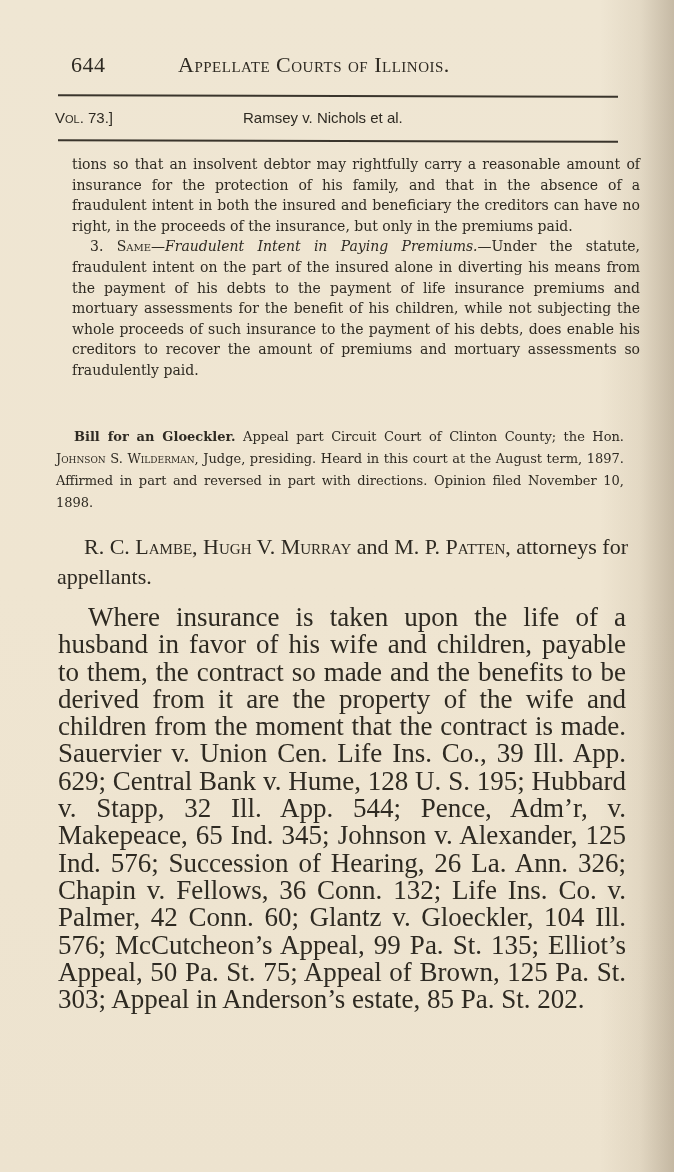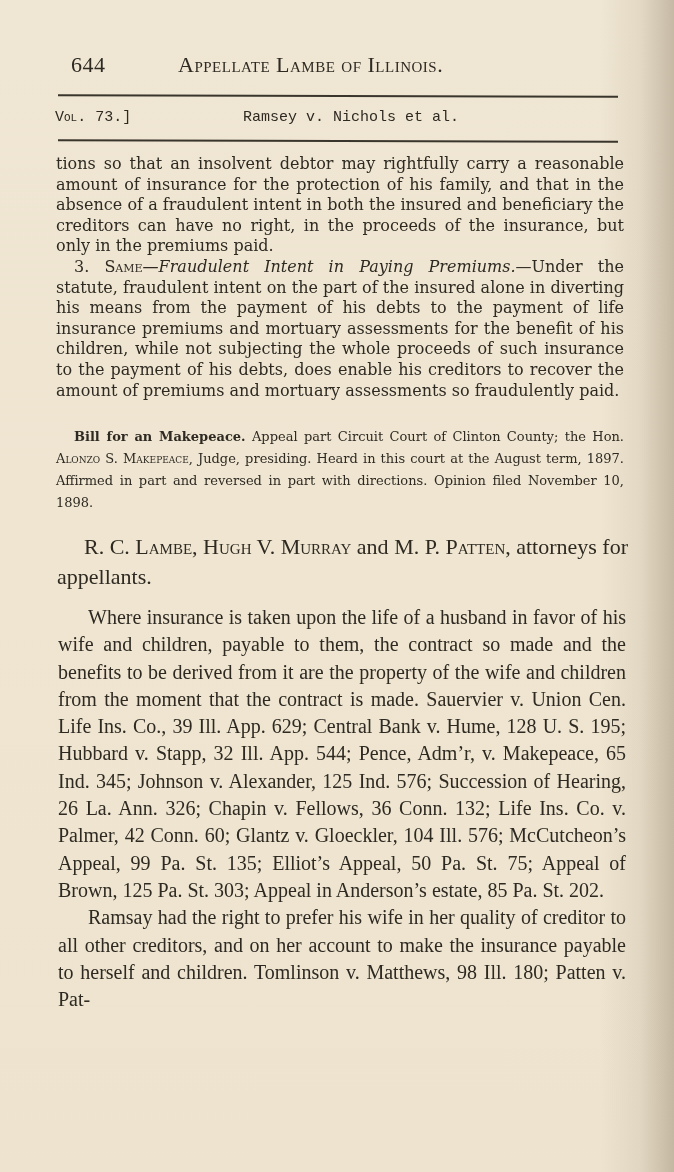"Appellate Lambe of Illinois." span.running-title { text: Lambe -> Courts }
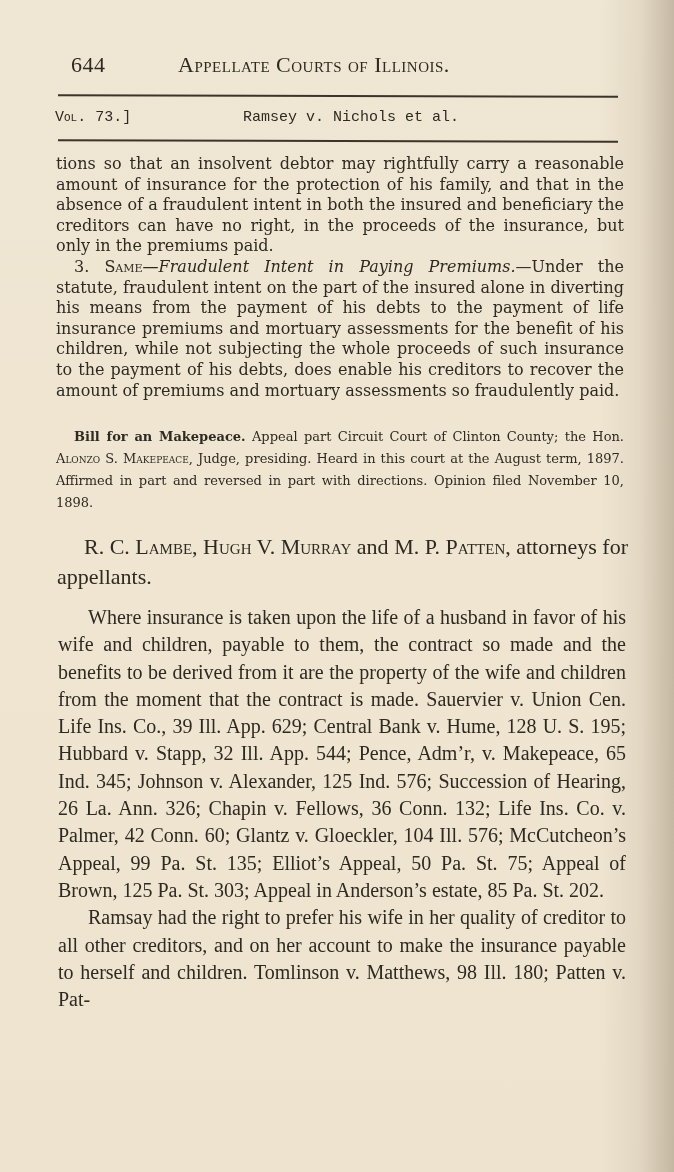"Vol. 73.]" .vol-line { font-family: Liberation Mono, monospace -> Liberation Sans, sans-serif }
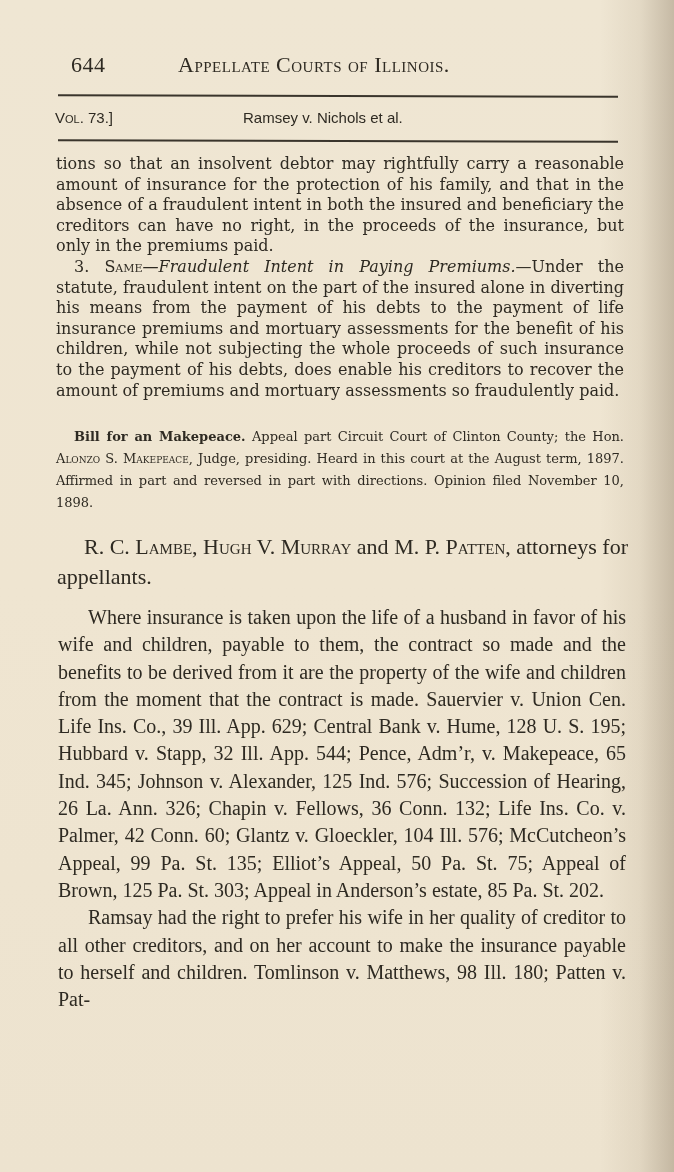"tions so that an insolvent" .headnote { font-size: 16px -> 14px; left: 56px -> 72px }
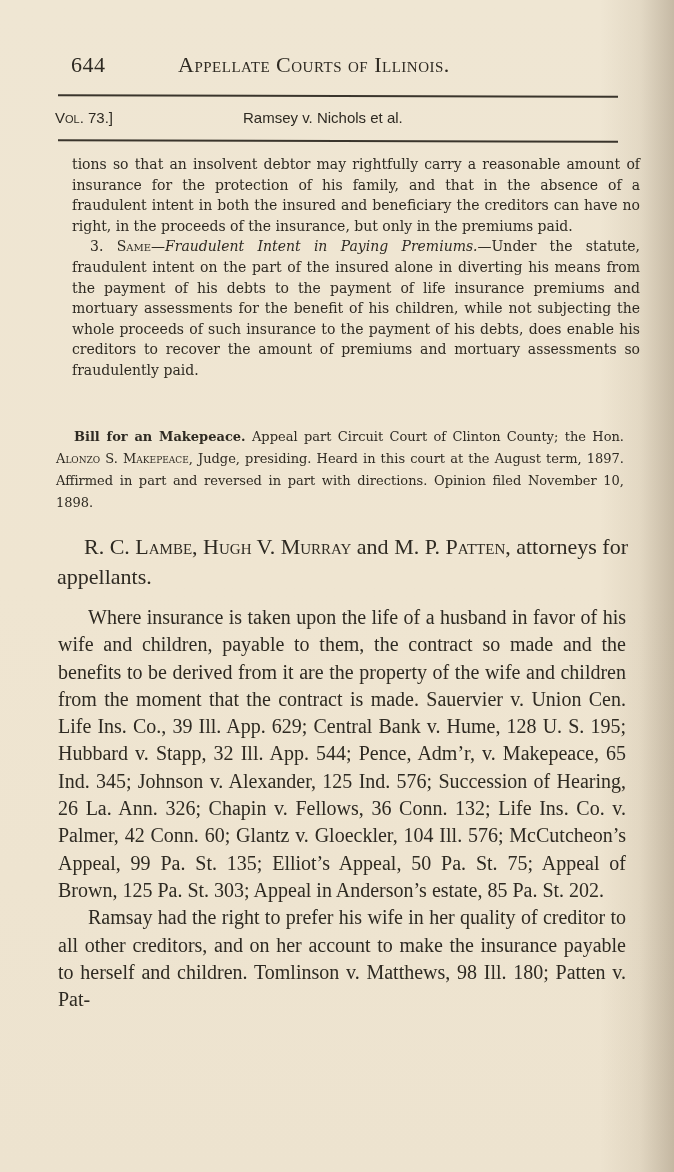"Bill for an Makepeace." span.bold { text: Makepeace -> Gloeckler }
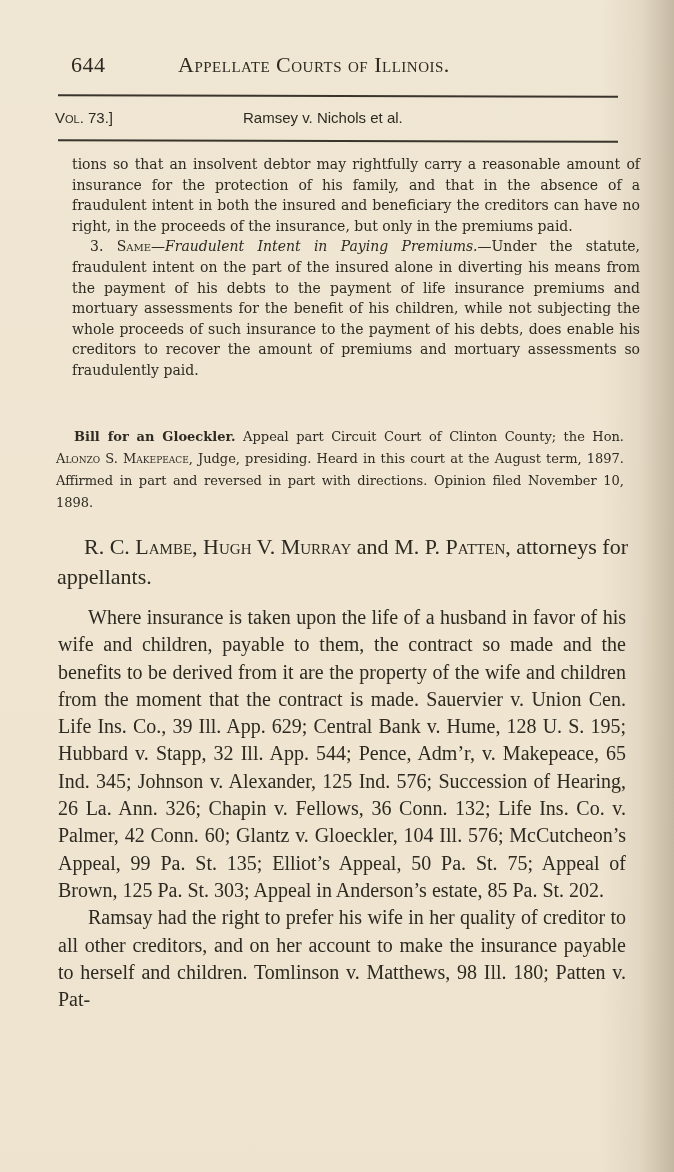"Alonzo S. Makepeace" span.sc { text: Alonzo S. Makepeace -> Johnson S. Wilderman }
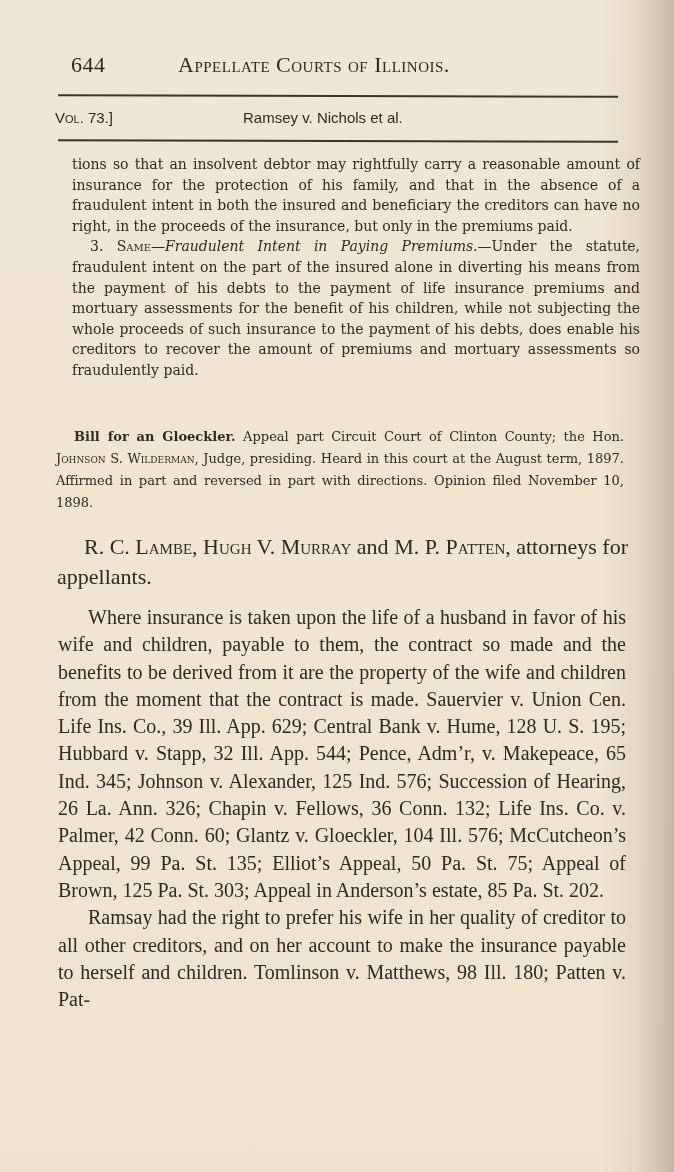"Where insurance is taken upon" .brief { font-size: 20px -> 27px }
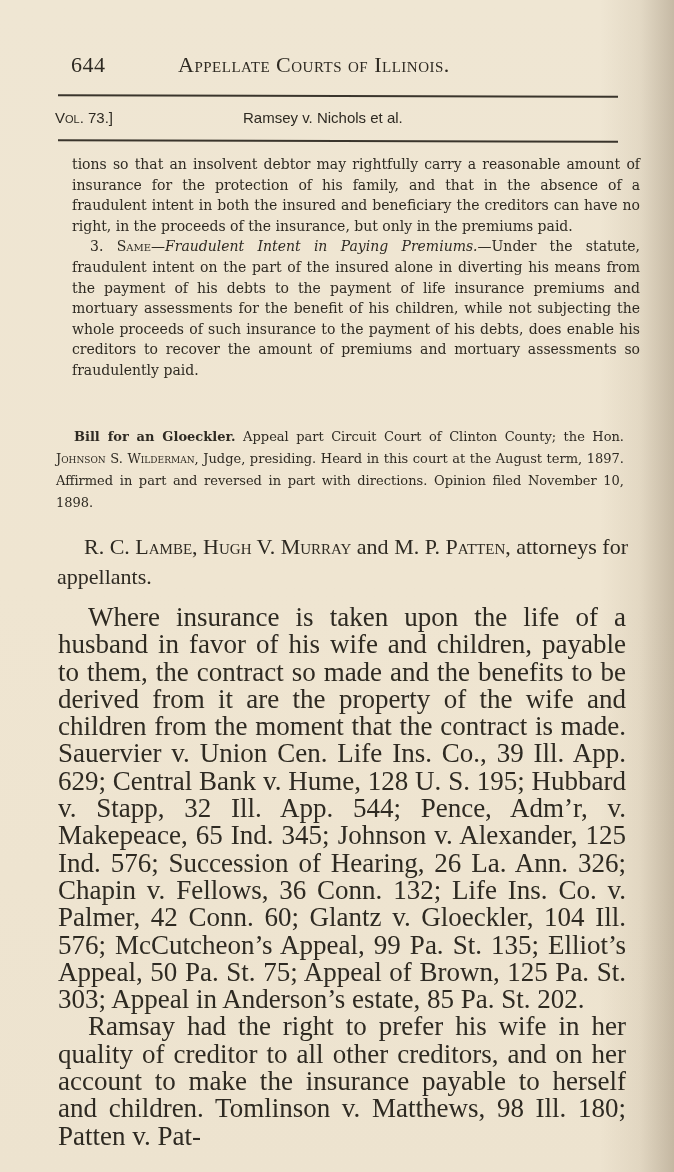"Ramsay had the right to" p.next { html: <p>Ramsay had the right to prefer his wife in her quality of creditor to all other creditors, and on her account to make the insurance payable to herself and children. Tomlinson v. Matthews, 98 Ill. 180; Patten v. Pat-</p> -> none }
